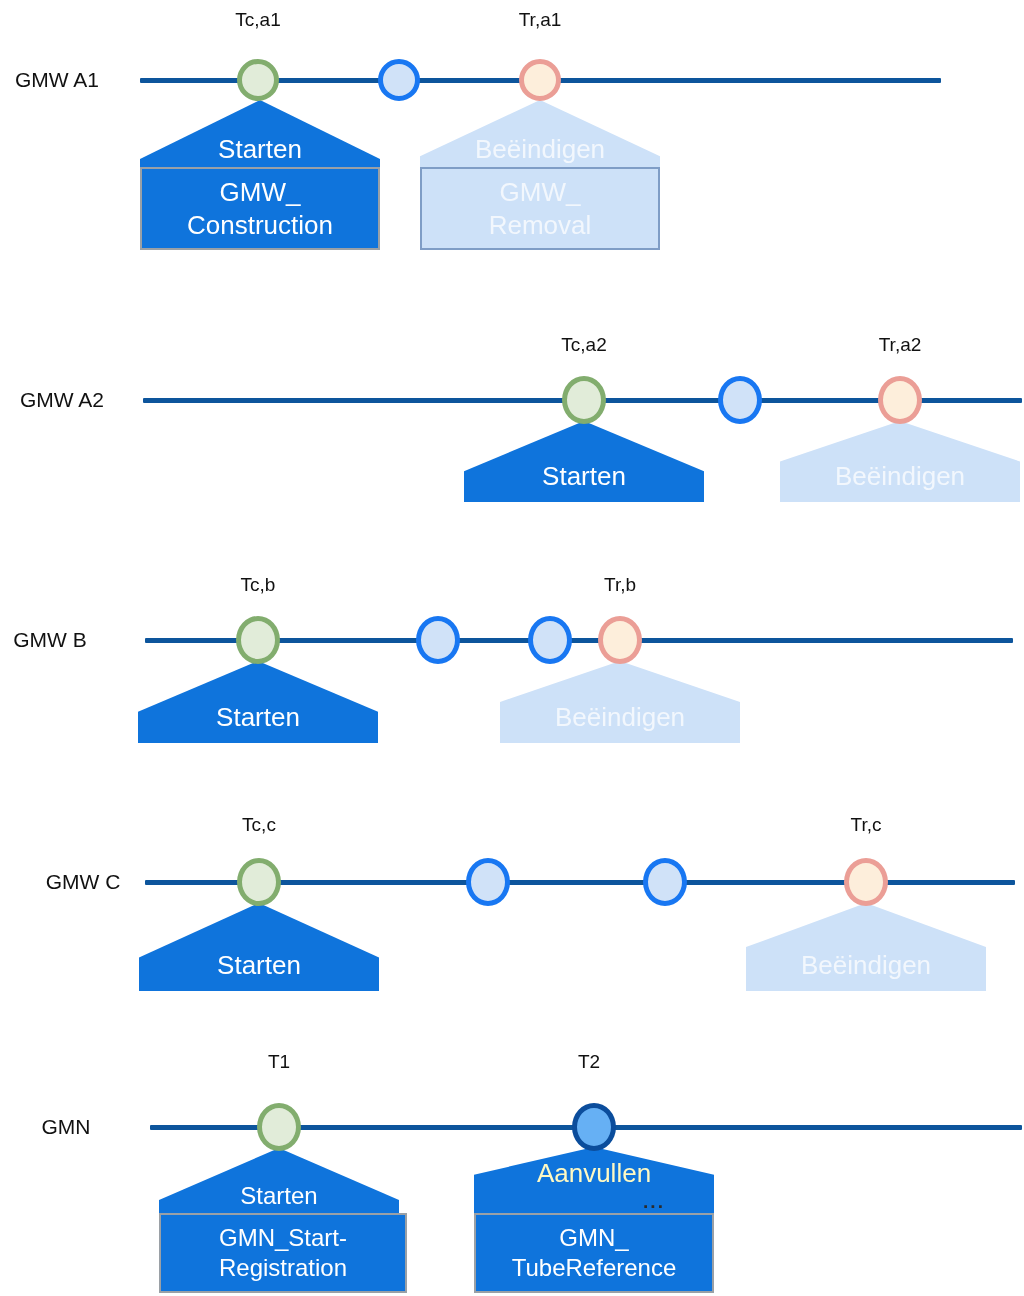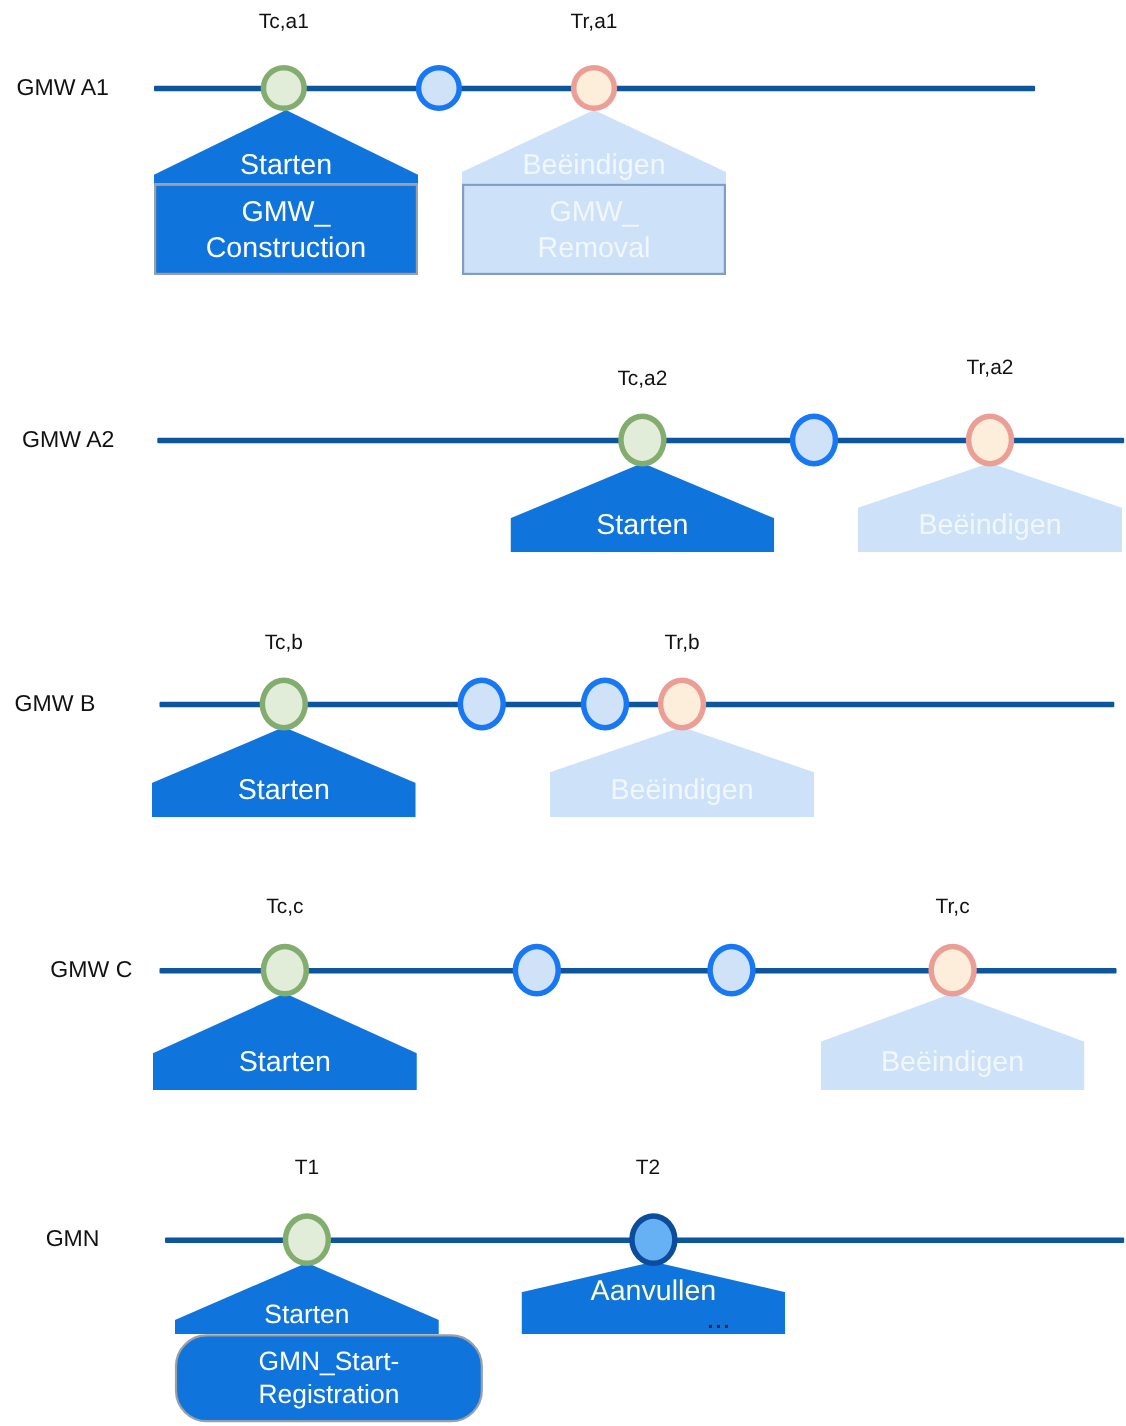"Tr,a2" div.tick-label { top: 335px -> 345px }
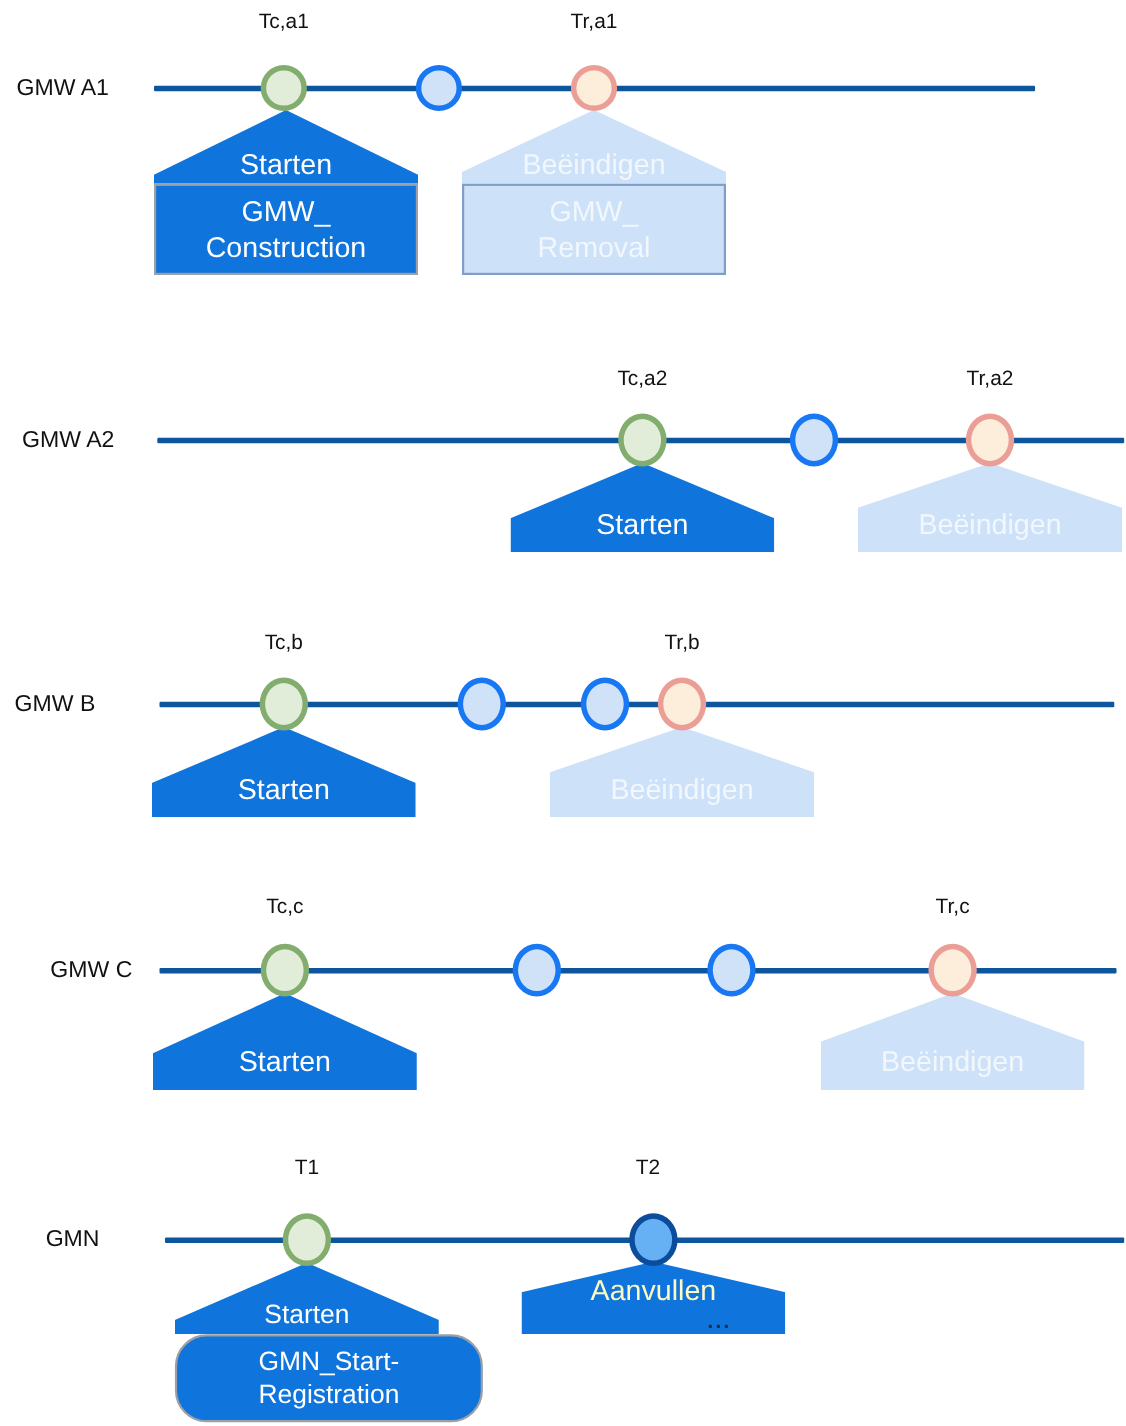"GMN_Start-" div.callout-box { border-radius: 29px -> none; width: 280px -> 248px }
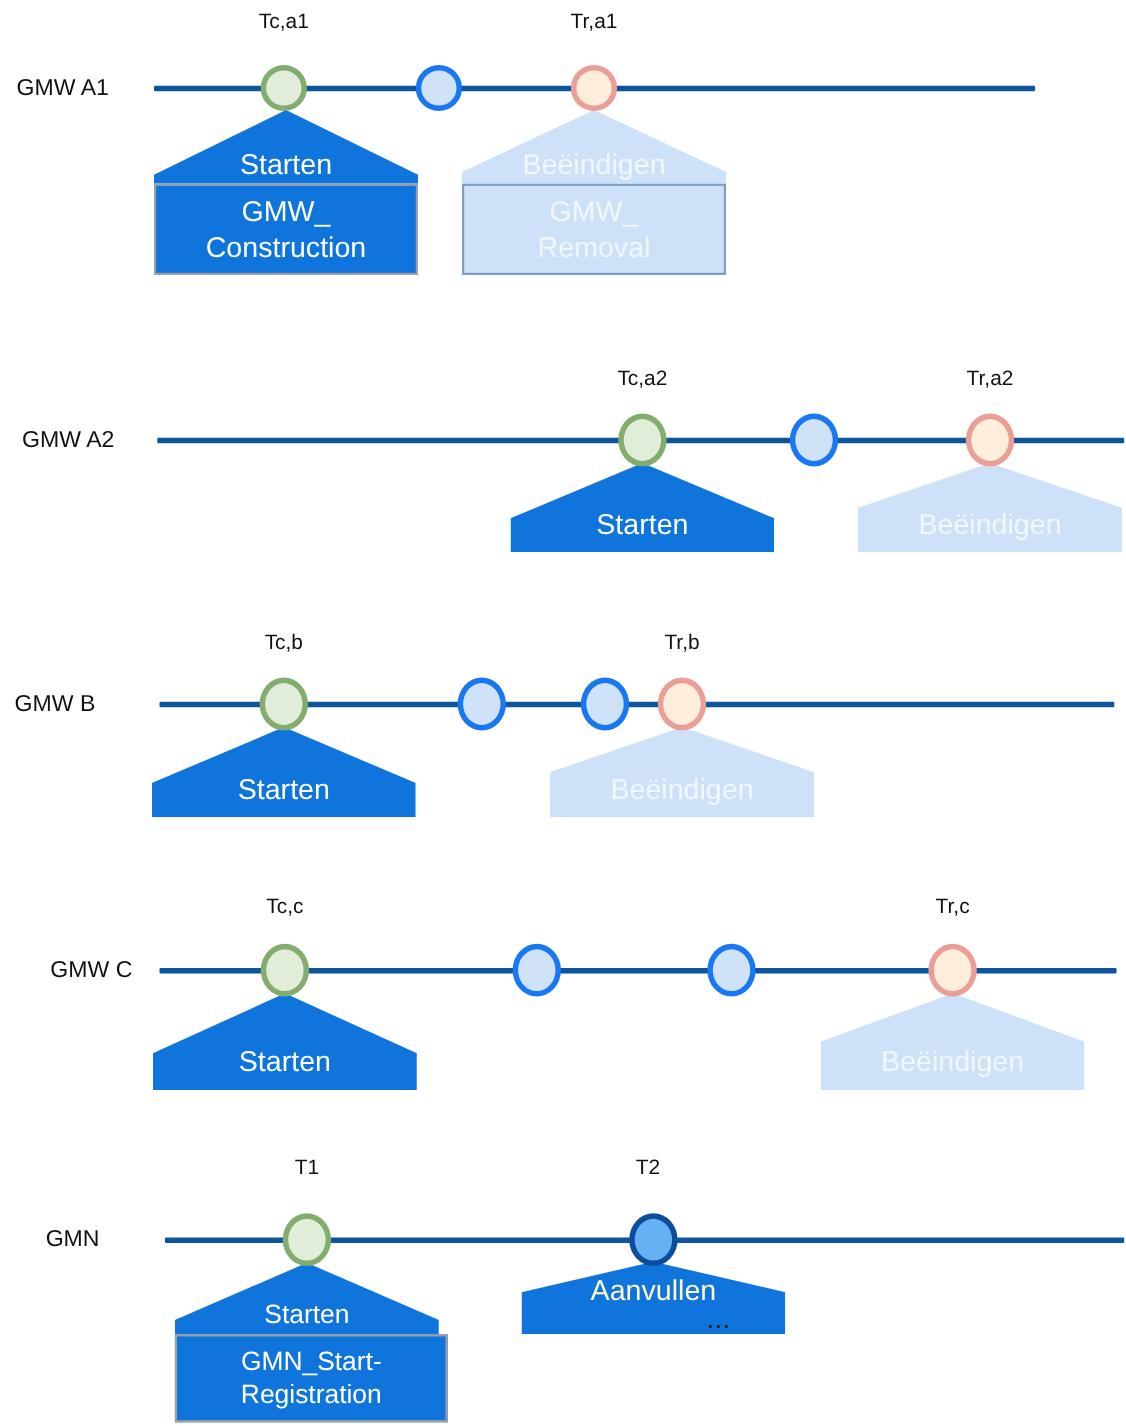"GMN_" div.callout-box { html: none -> <div> <div>GMN_</div> <div>TubeReference</div> </div> }
